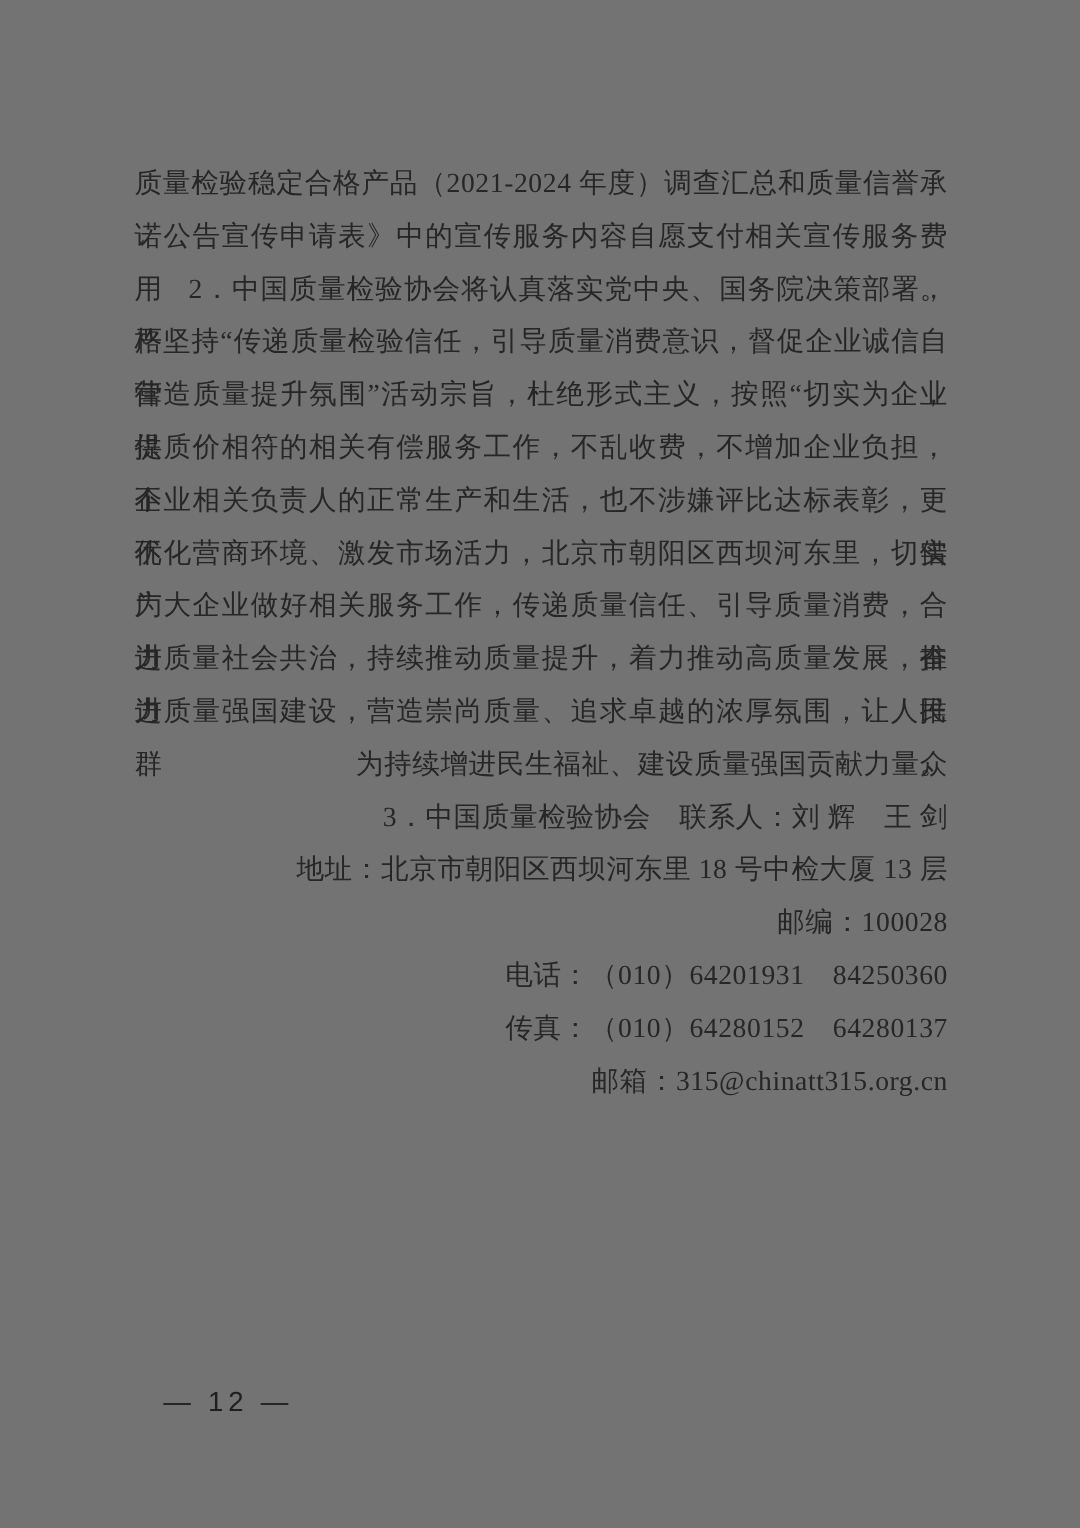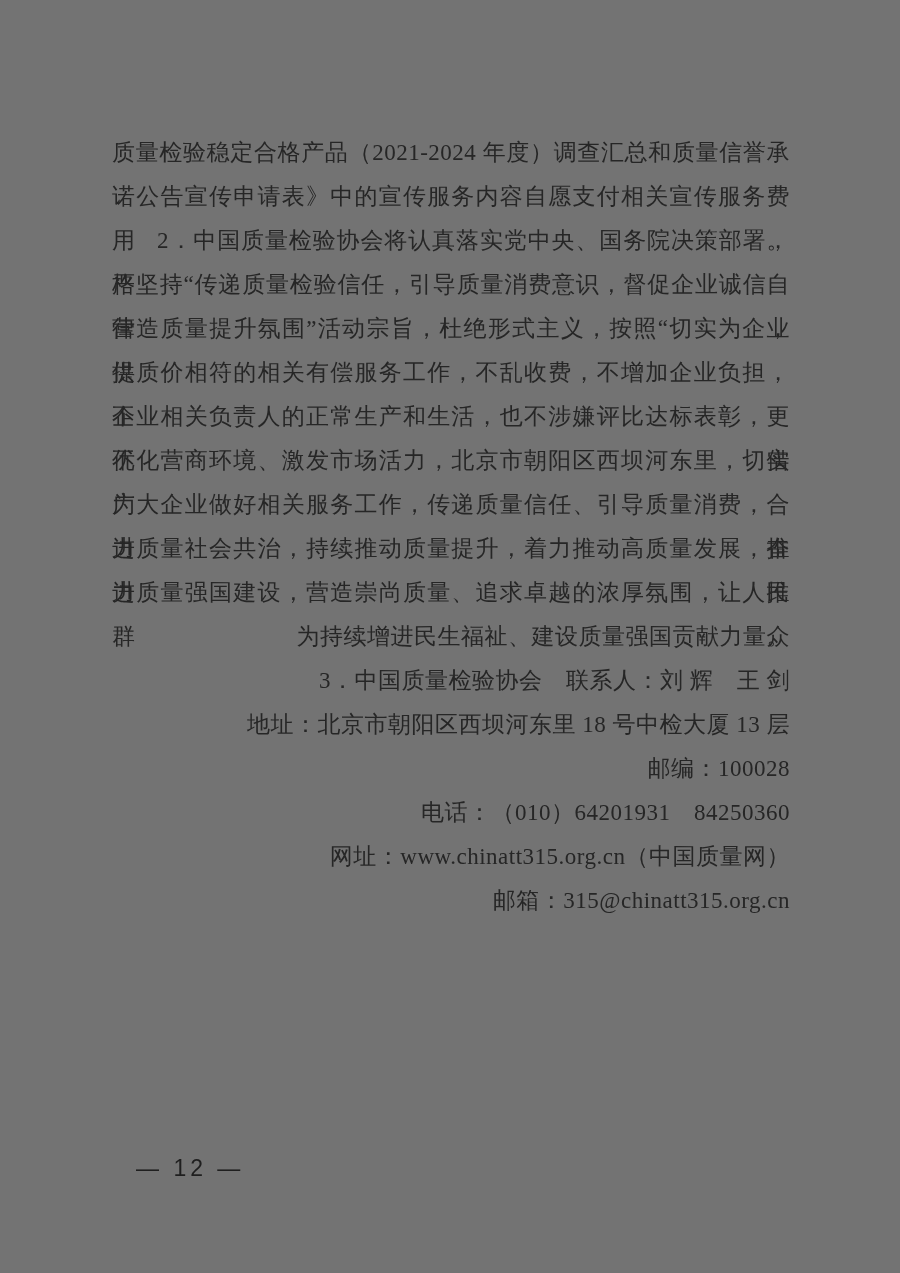"传真：（010）64280152 64280137" div.ln { html: none -> <div>传真：（010）64280152 64280137</div> }
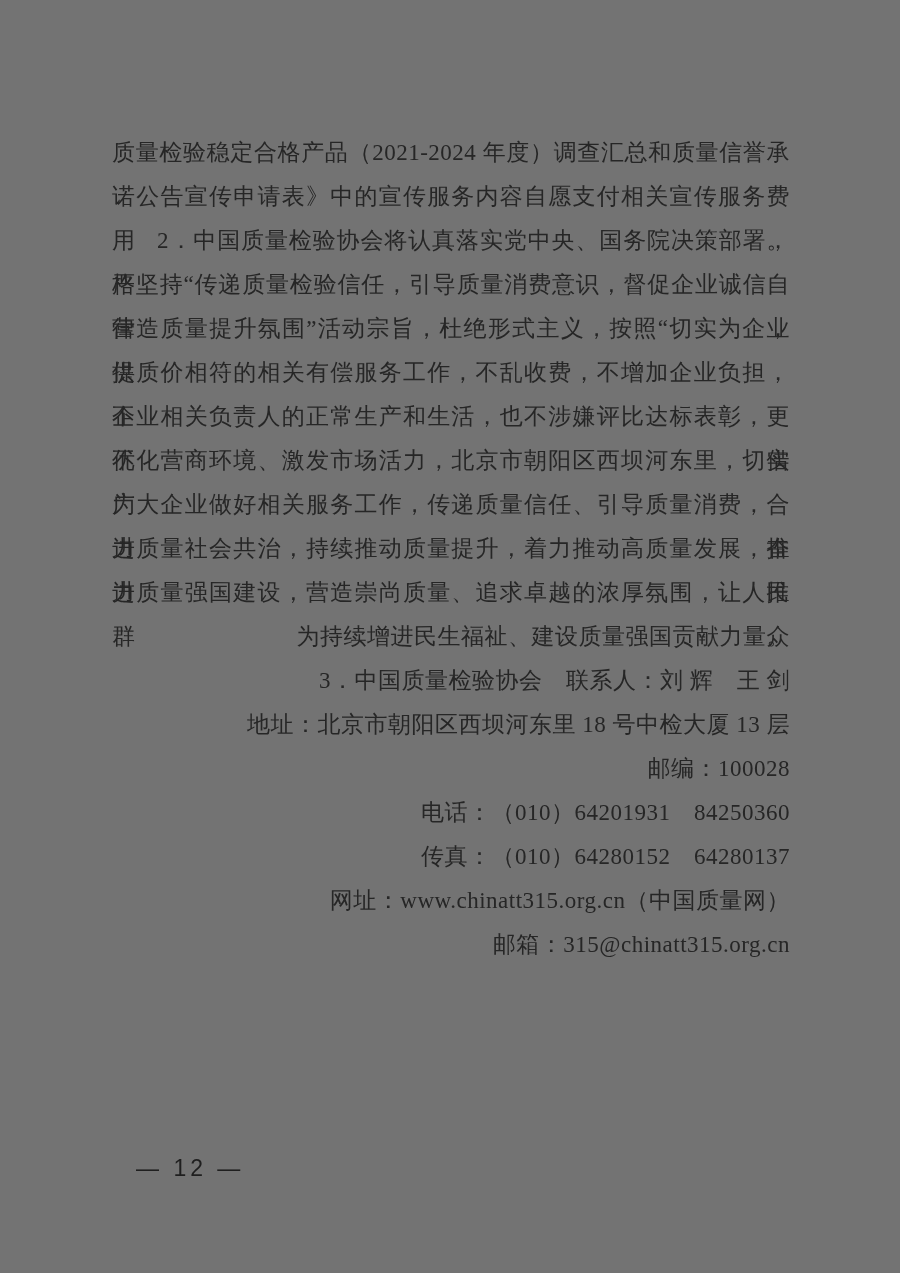"网址：www.chinatt315.org.cn（中国质量网）" div.ln { html: <div>网址：www.chinatt315.org.cn（中国质量网）</div> -> none }
